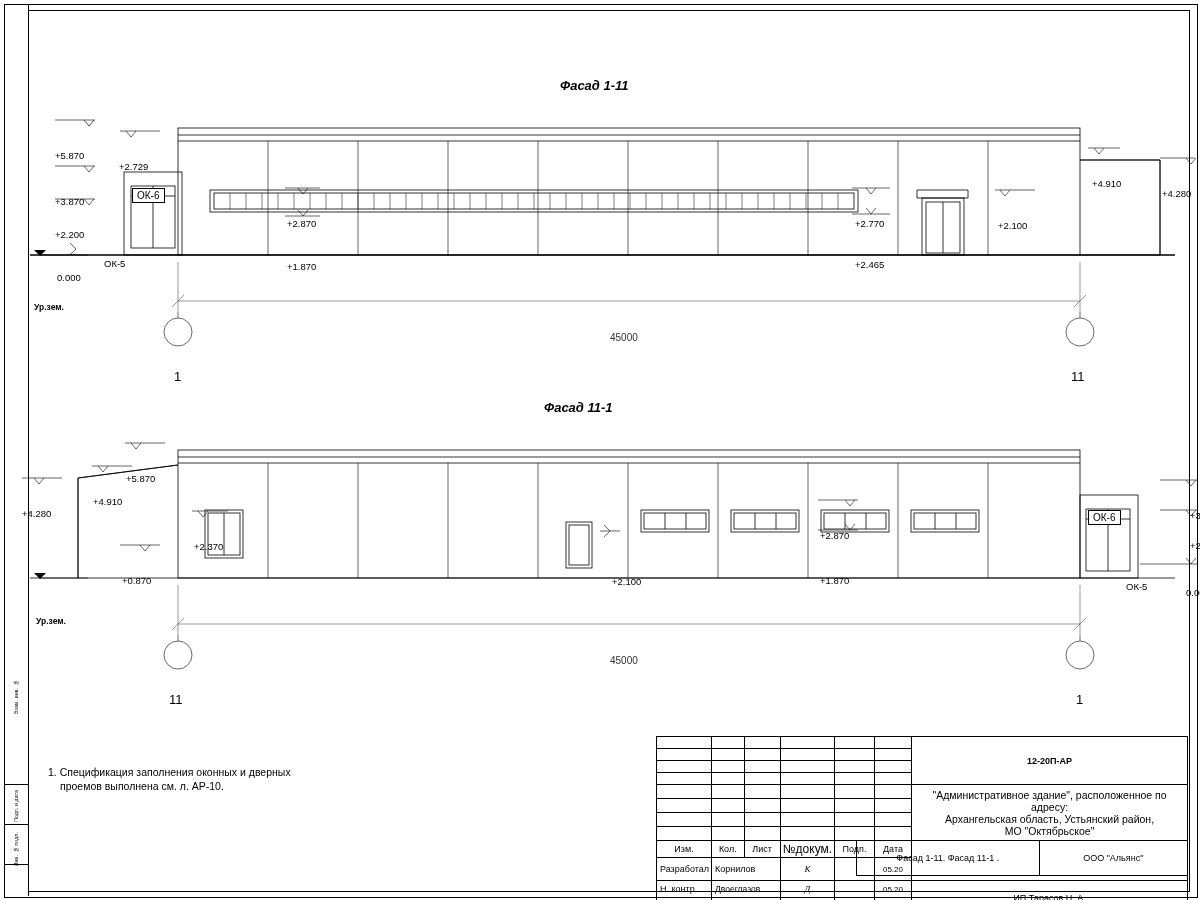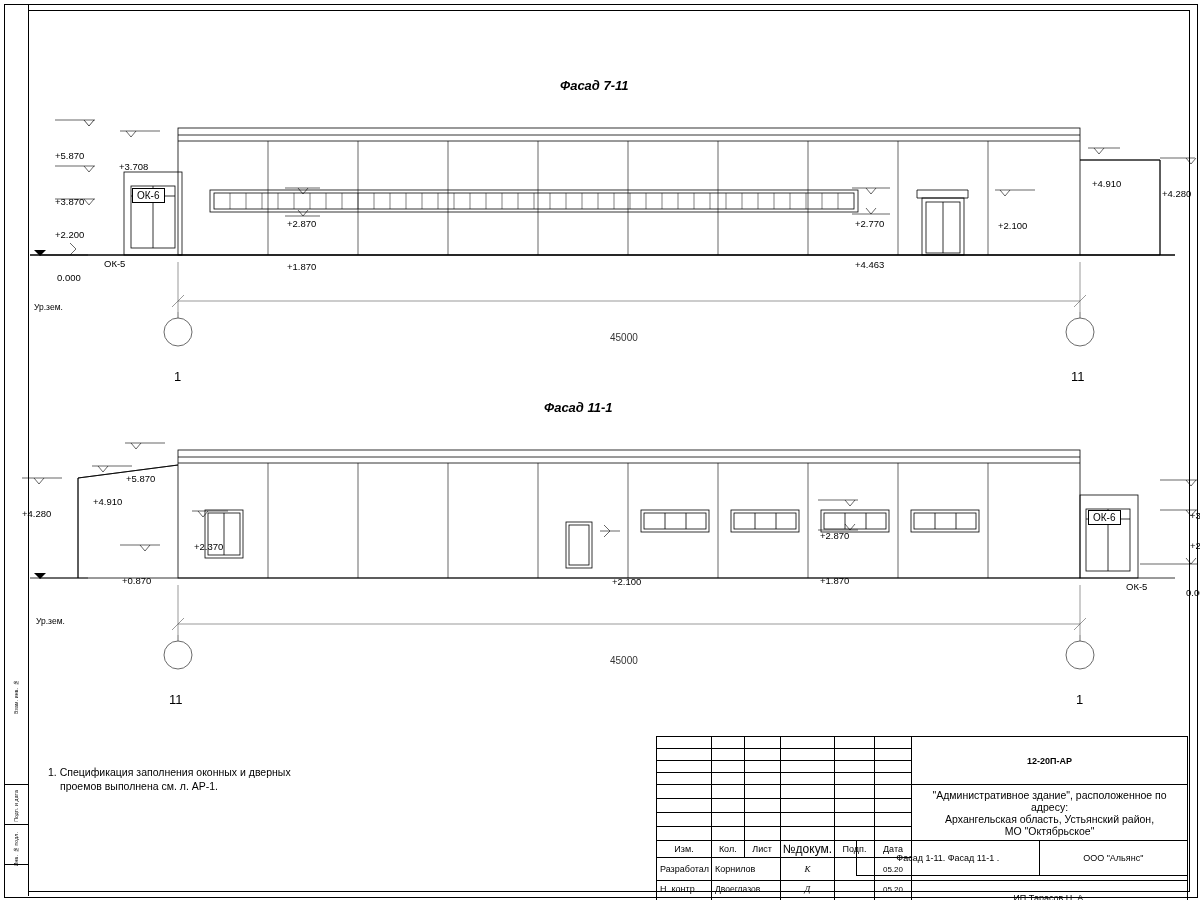"Фасад 7-11" div.ttl { text: 7-11 -> 1-11 }
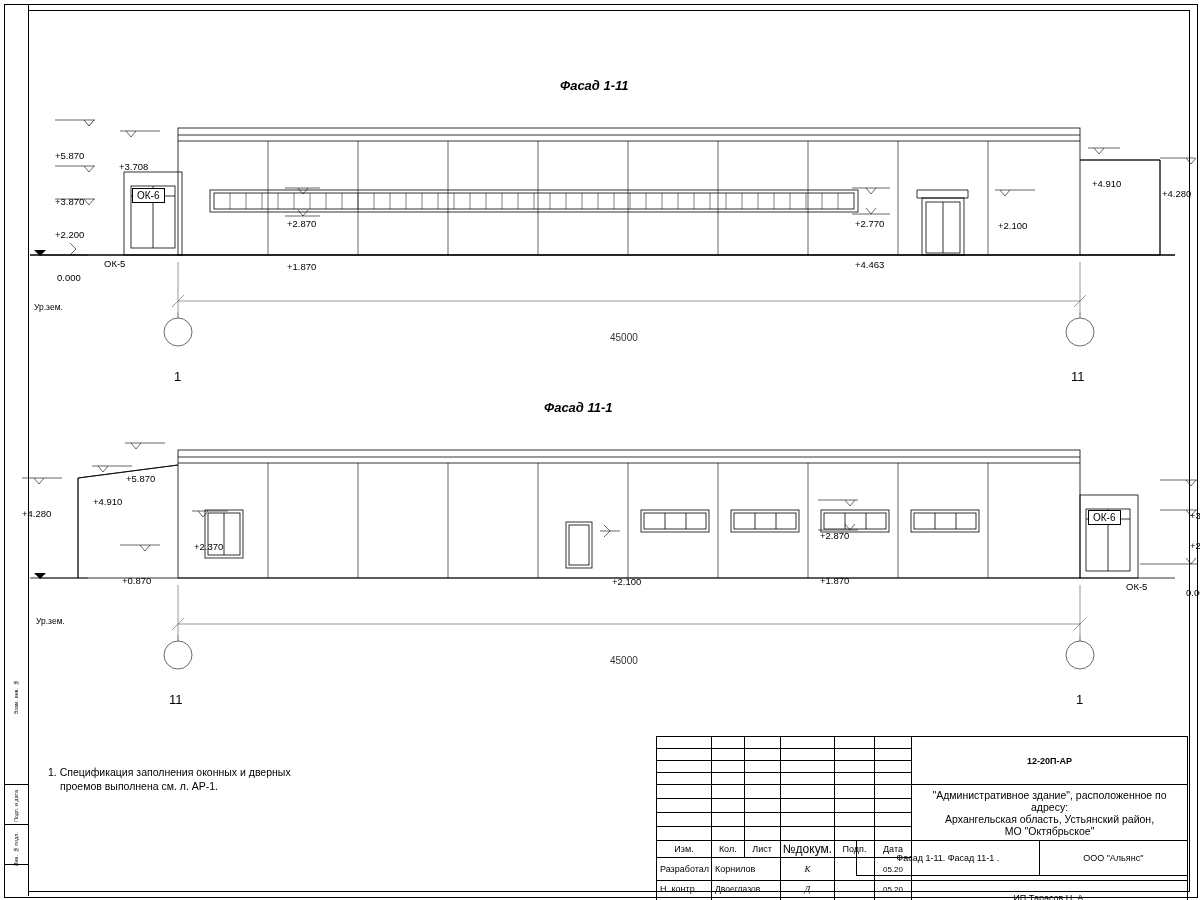"+3.708" div.lbl { text: +3.708 -> +2.729 }
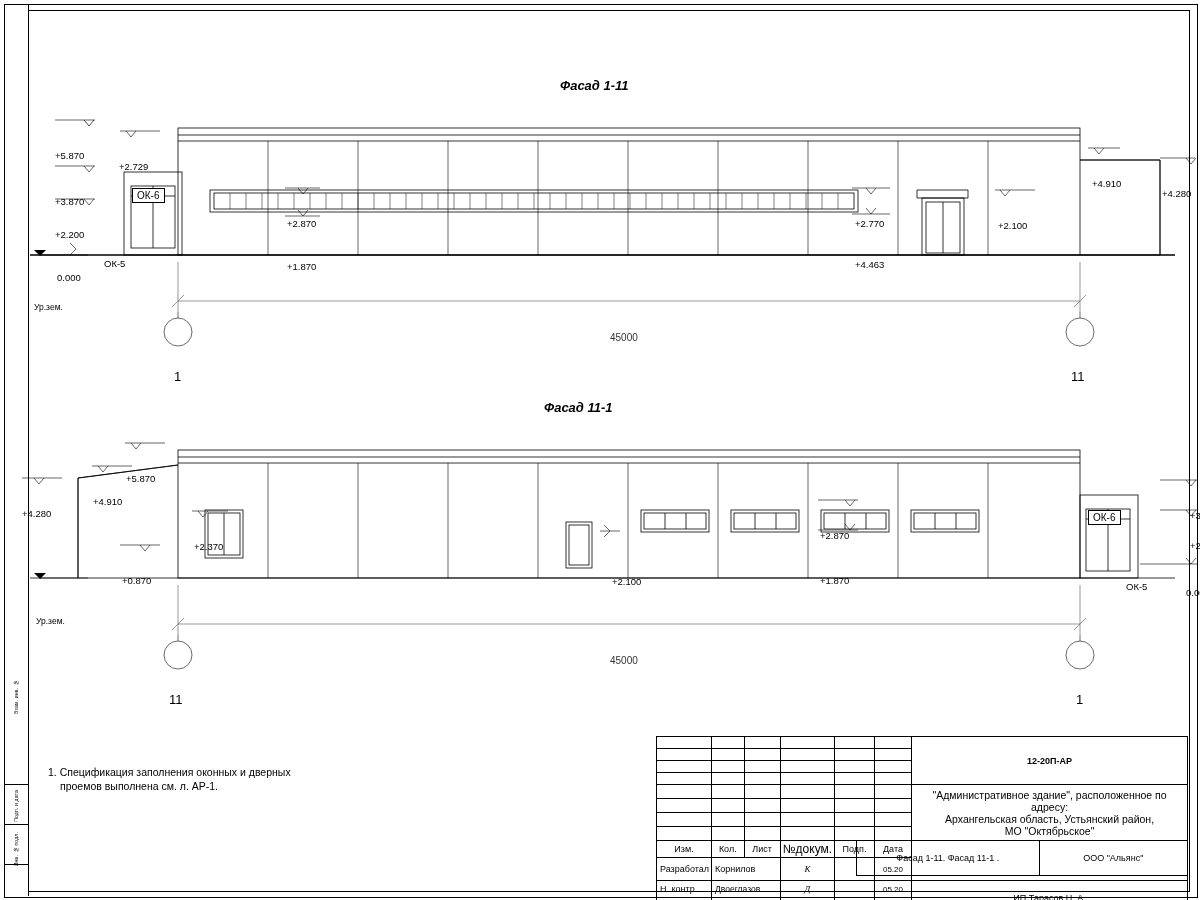"+4.463" div.lbl { text: +4.463 -> +2.465 }
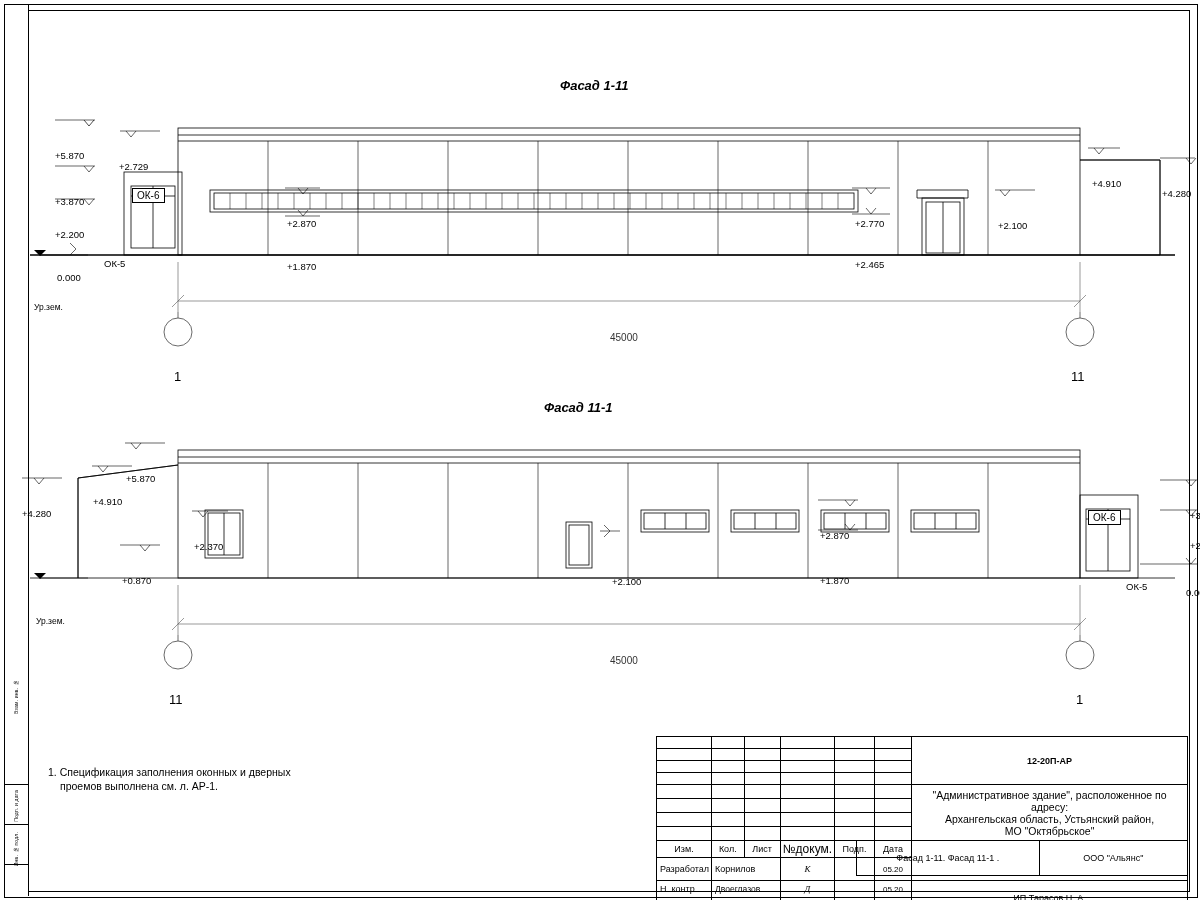"Ур.зем." .lbl.sm { font-weight: none -> bold }
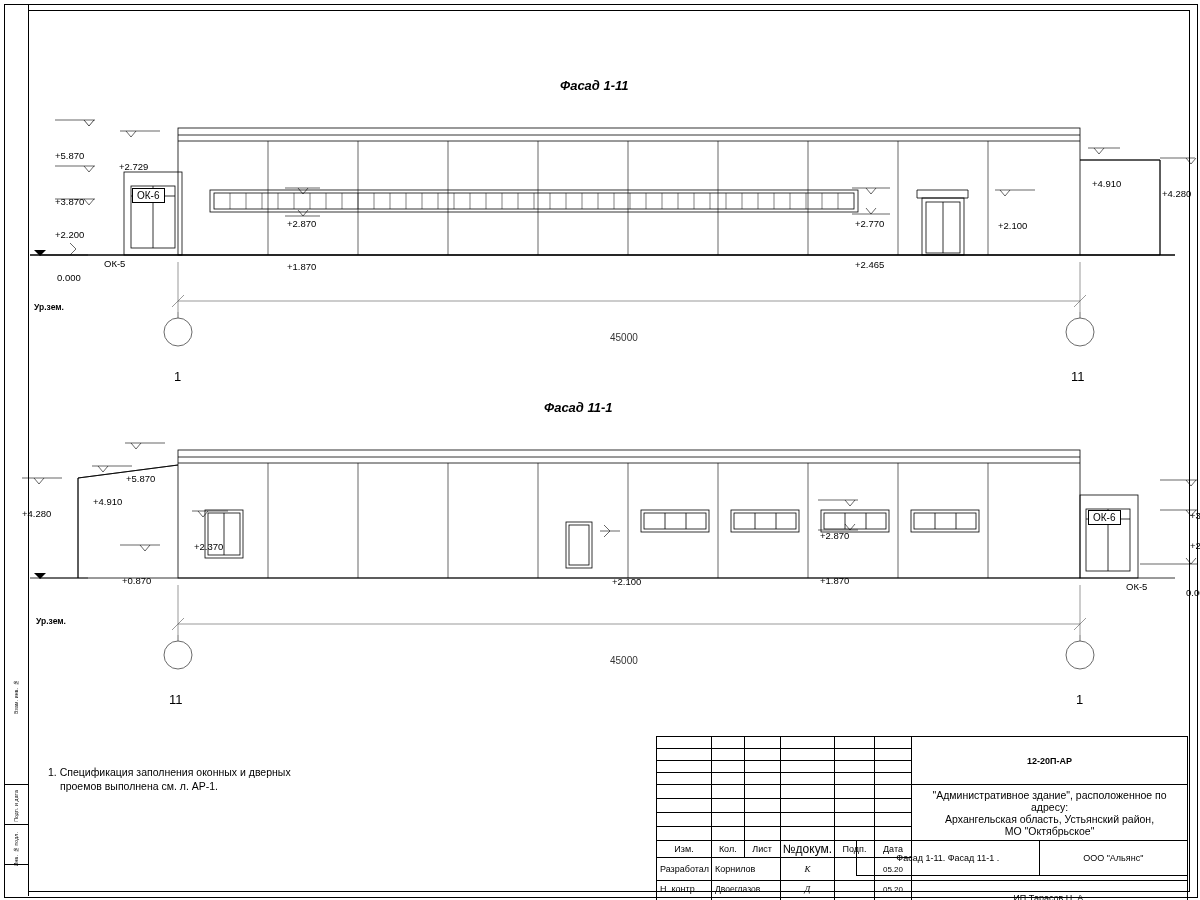"проемов выполнена см. л. АР-1." div.note { text: АР-1 -> АР-10 }
